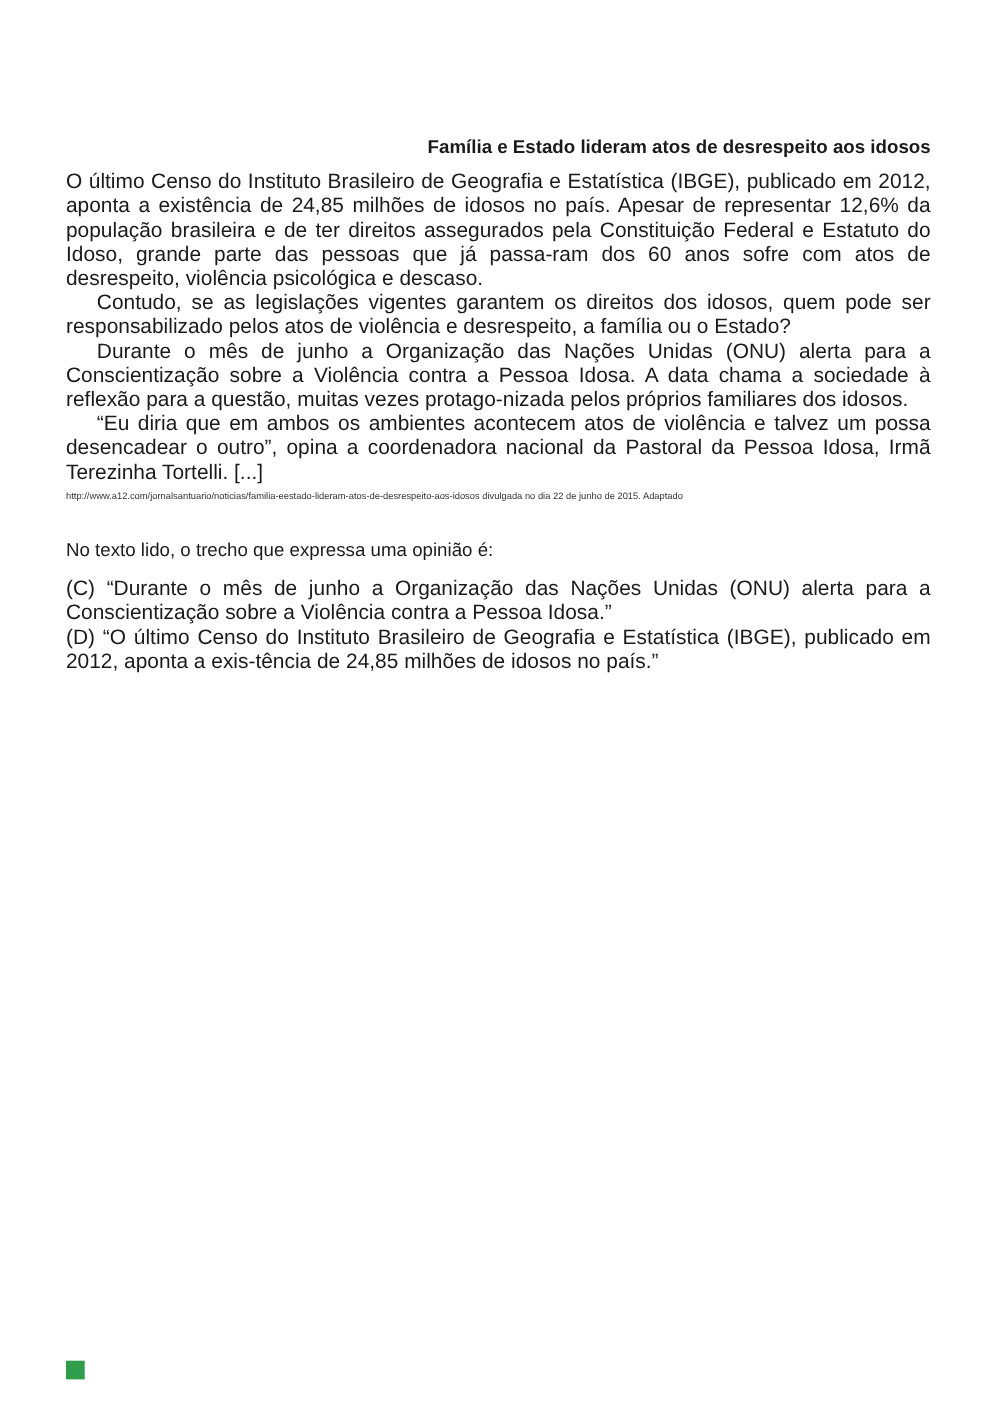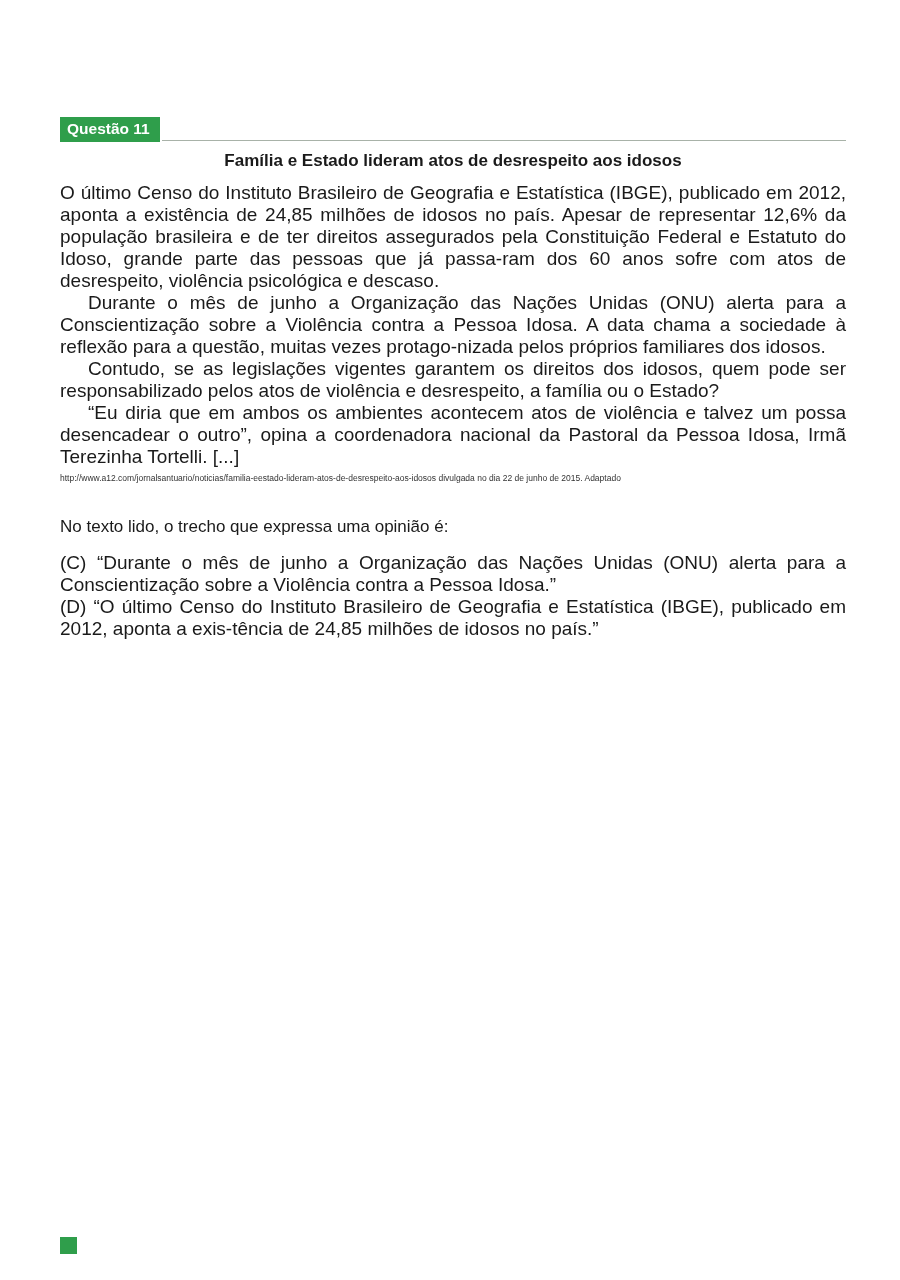"Questão 11" div.header-row { html: <div> <div>Questão 11</div> <div></div> </div> -> none }
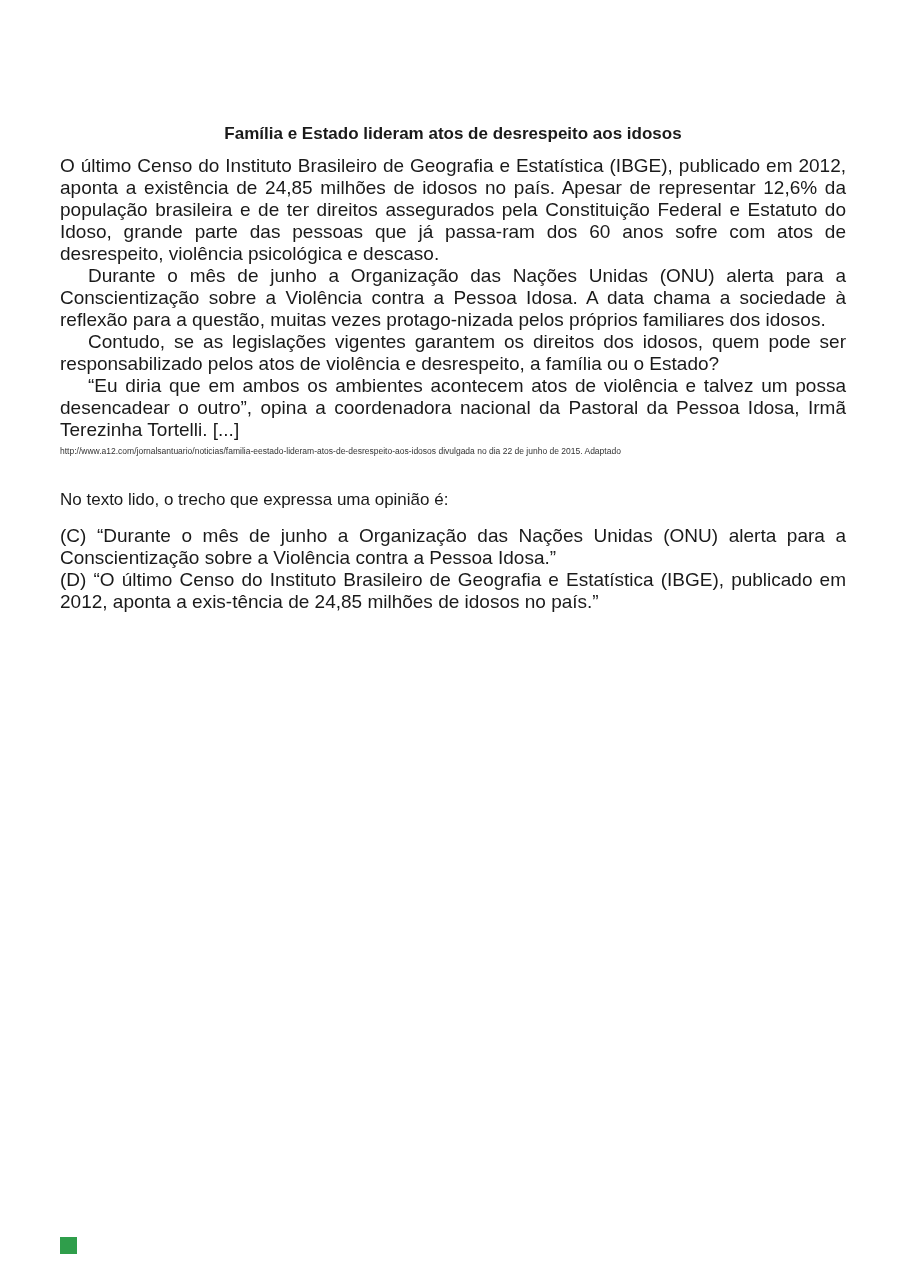"Família e Estado lideram atos" .article-title { text-align: center -> right }
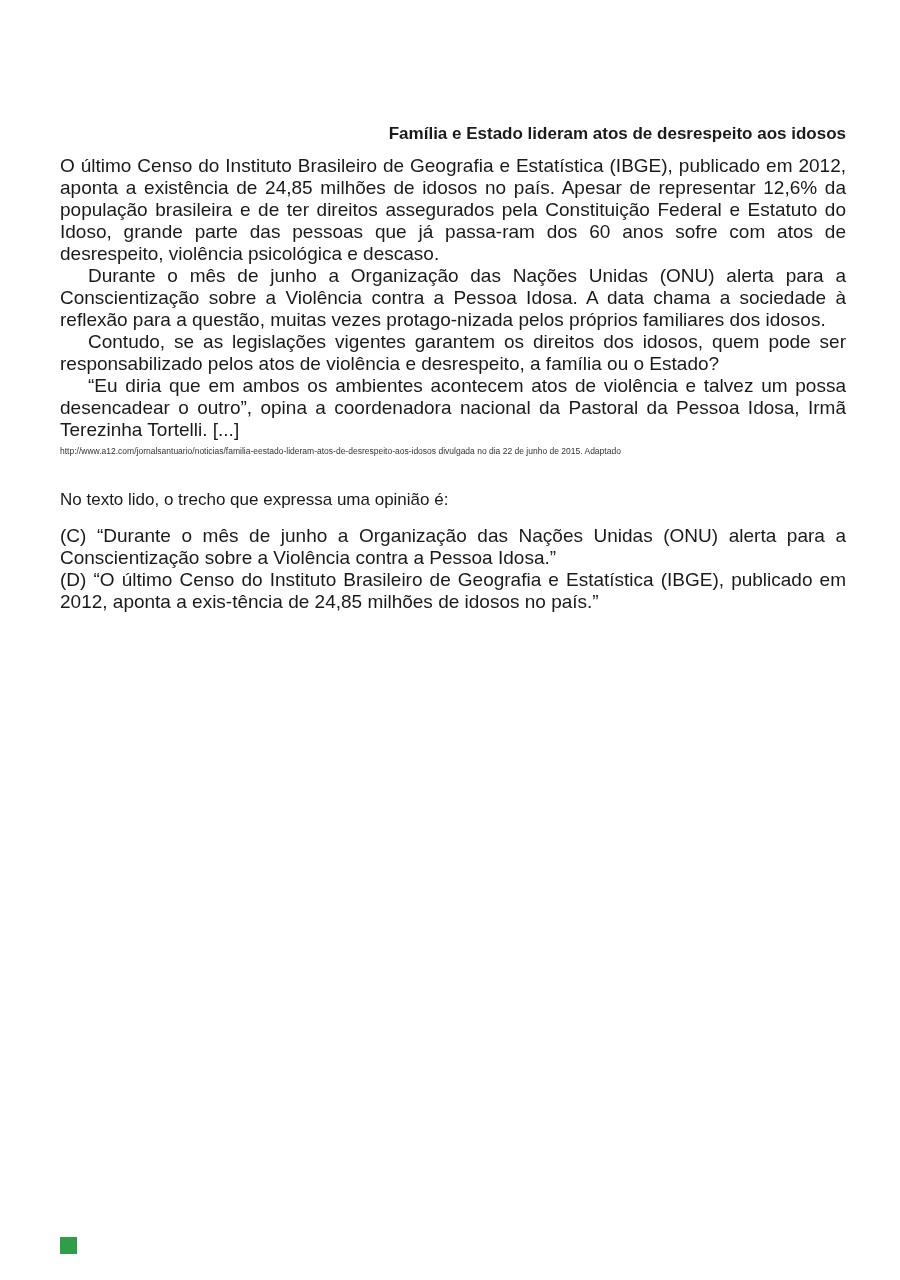"Durante o mês de junho" p.body { order: before "Contudo, se as legislações vigentes" -> after "Contudo, se as legislações vigentes" }
